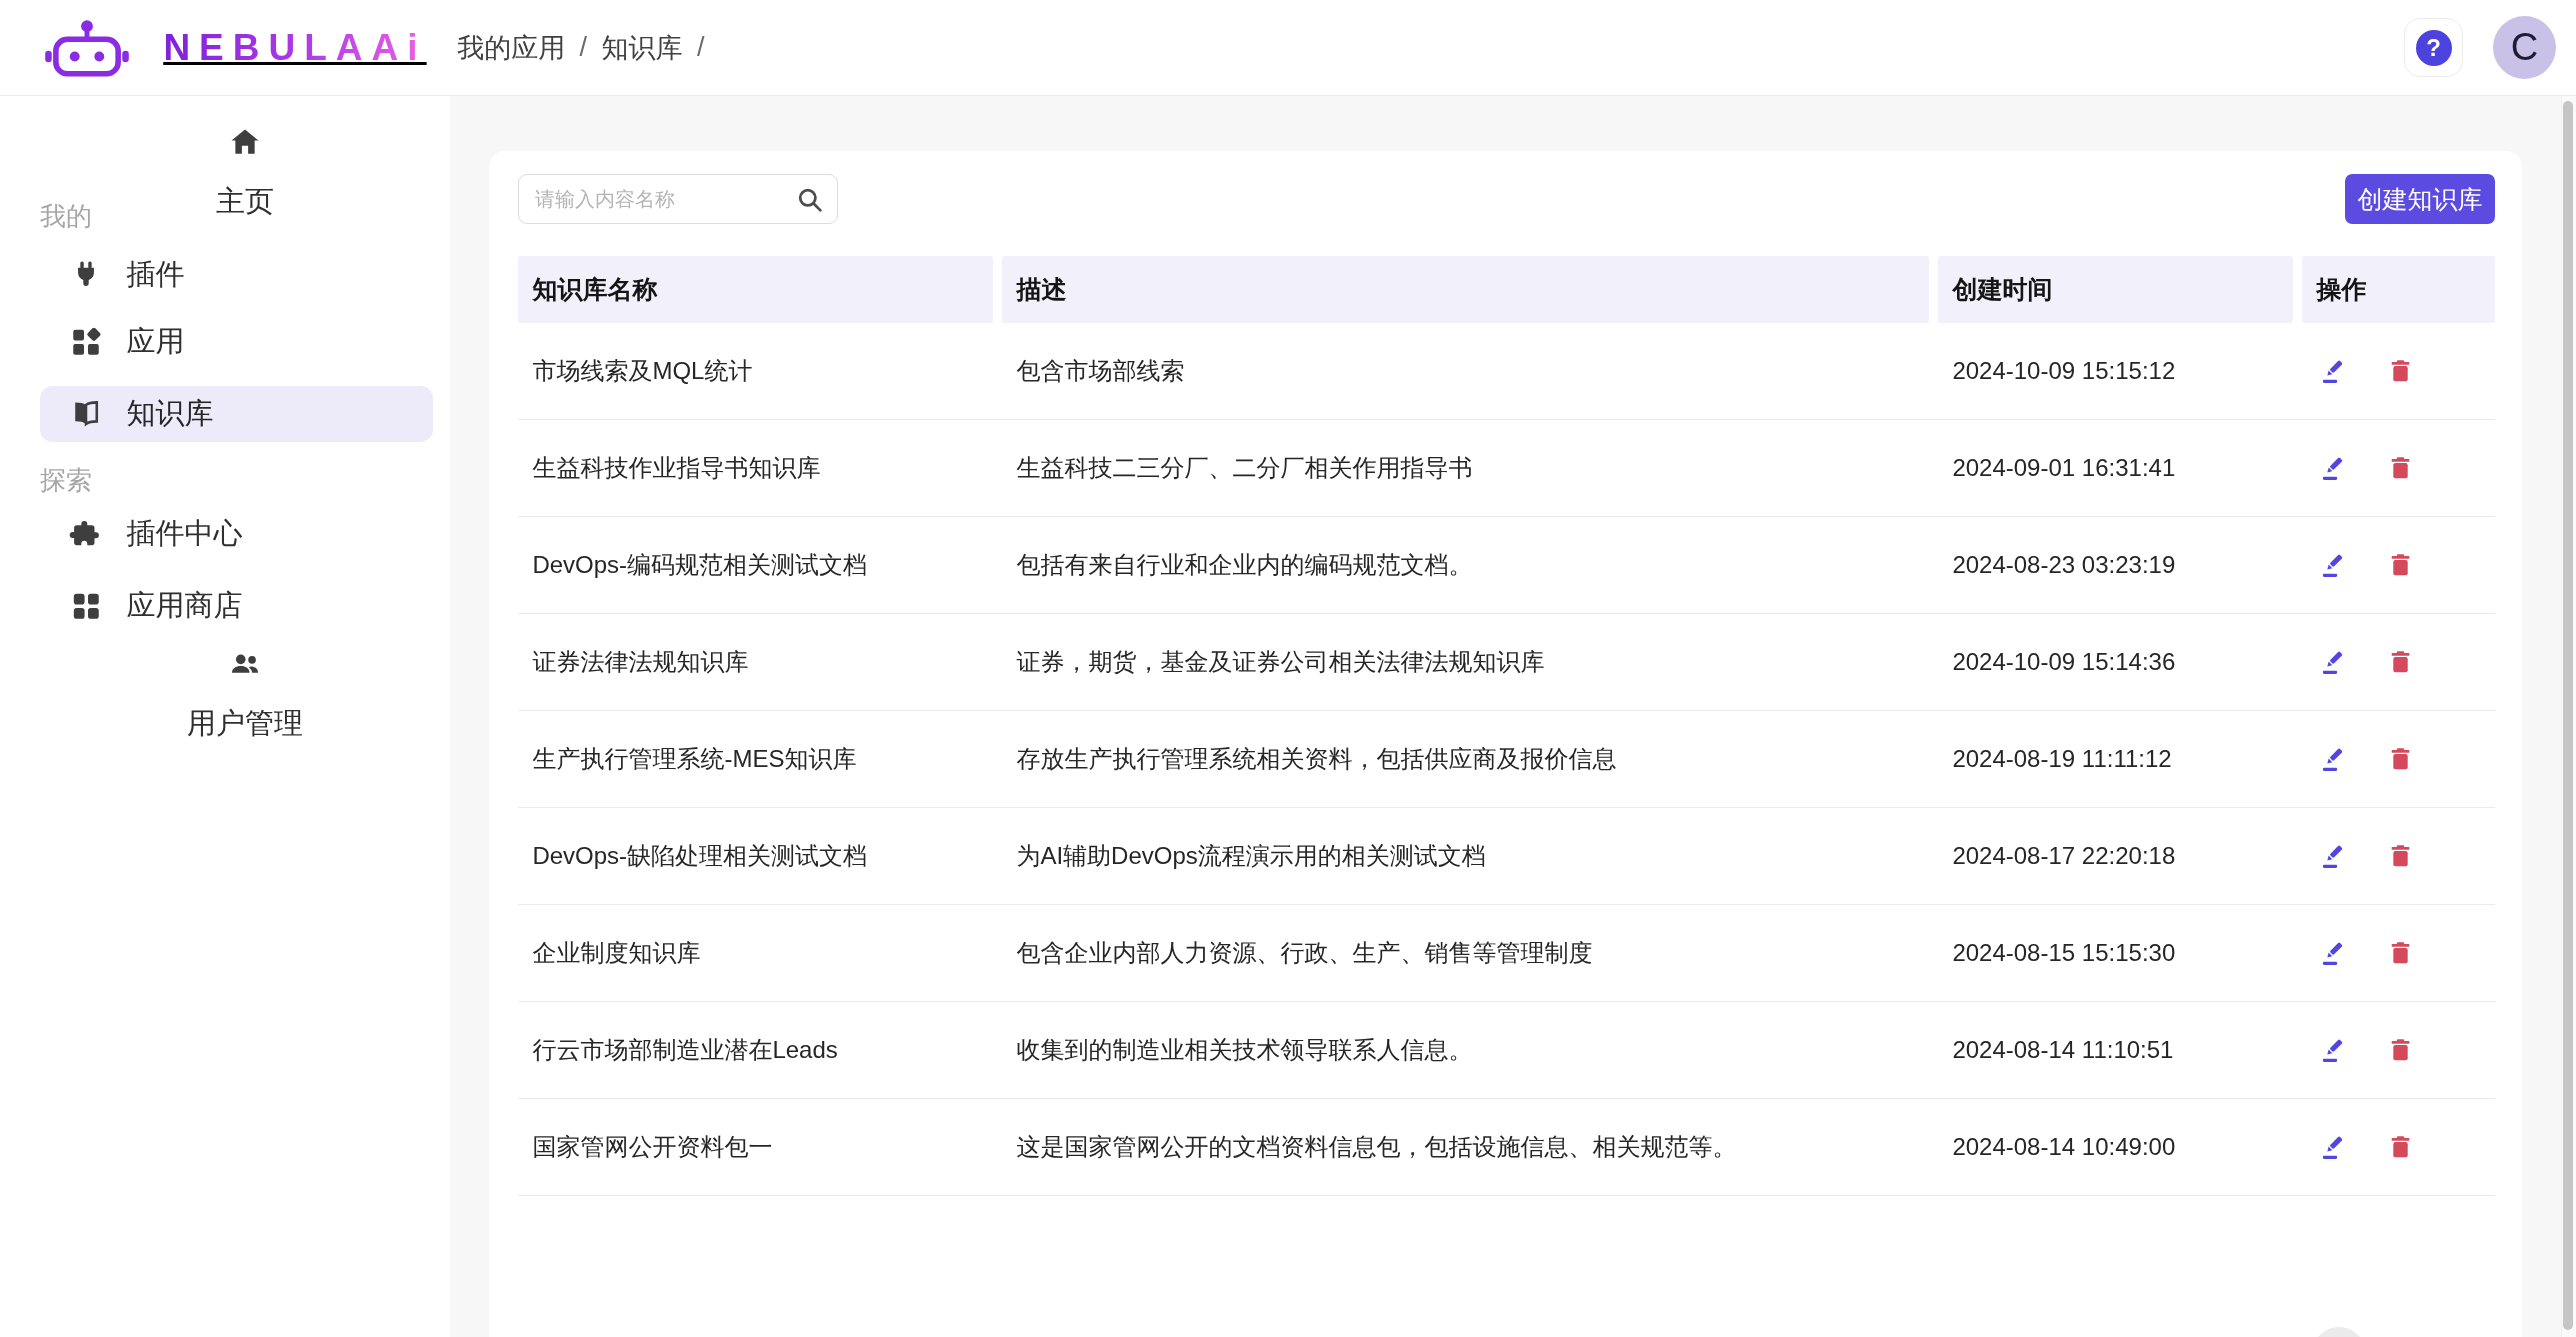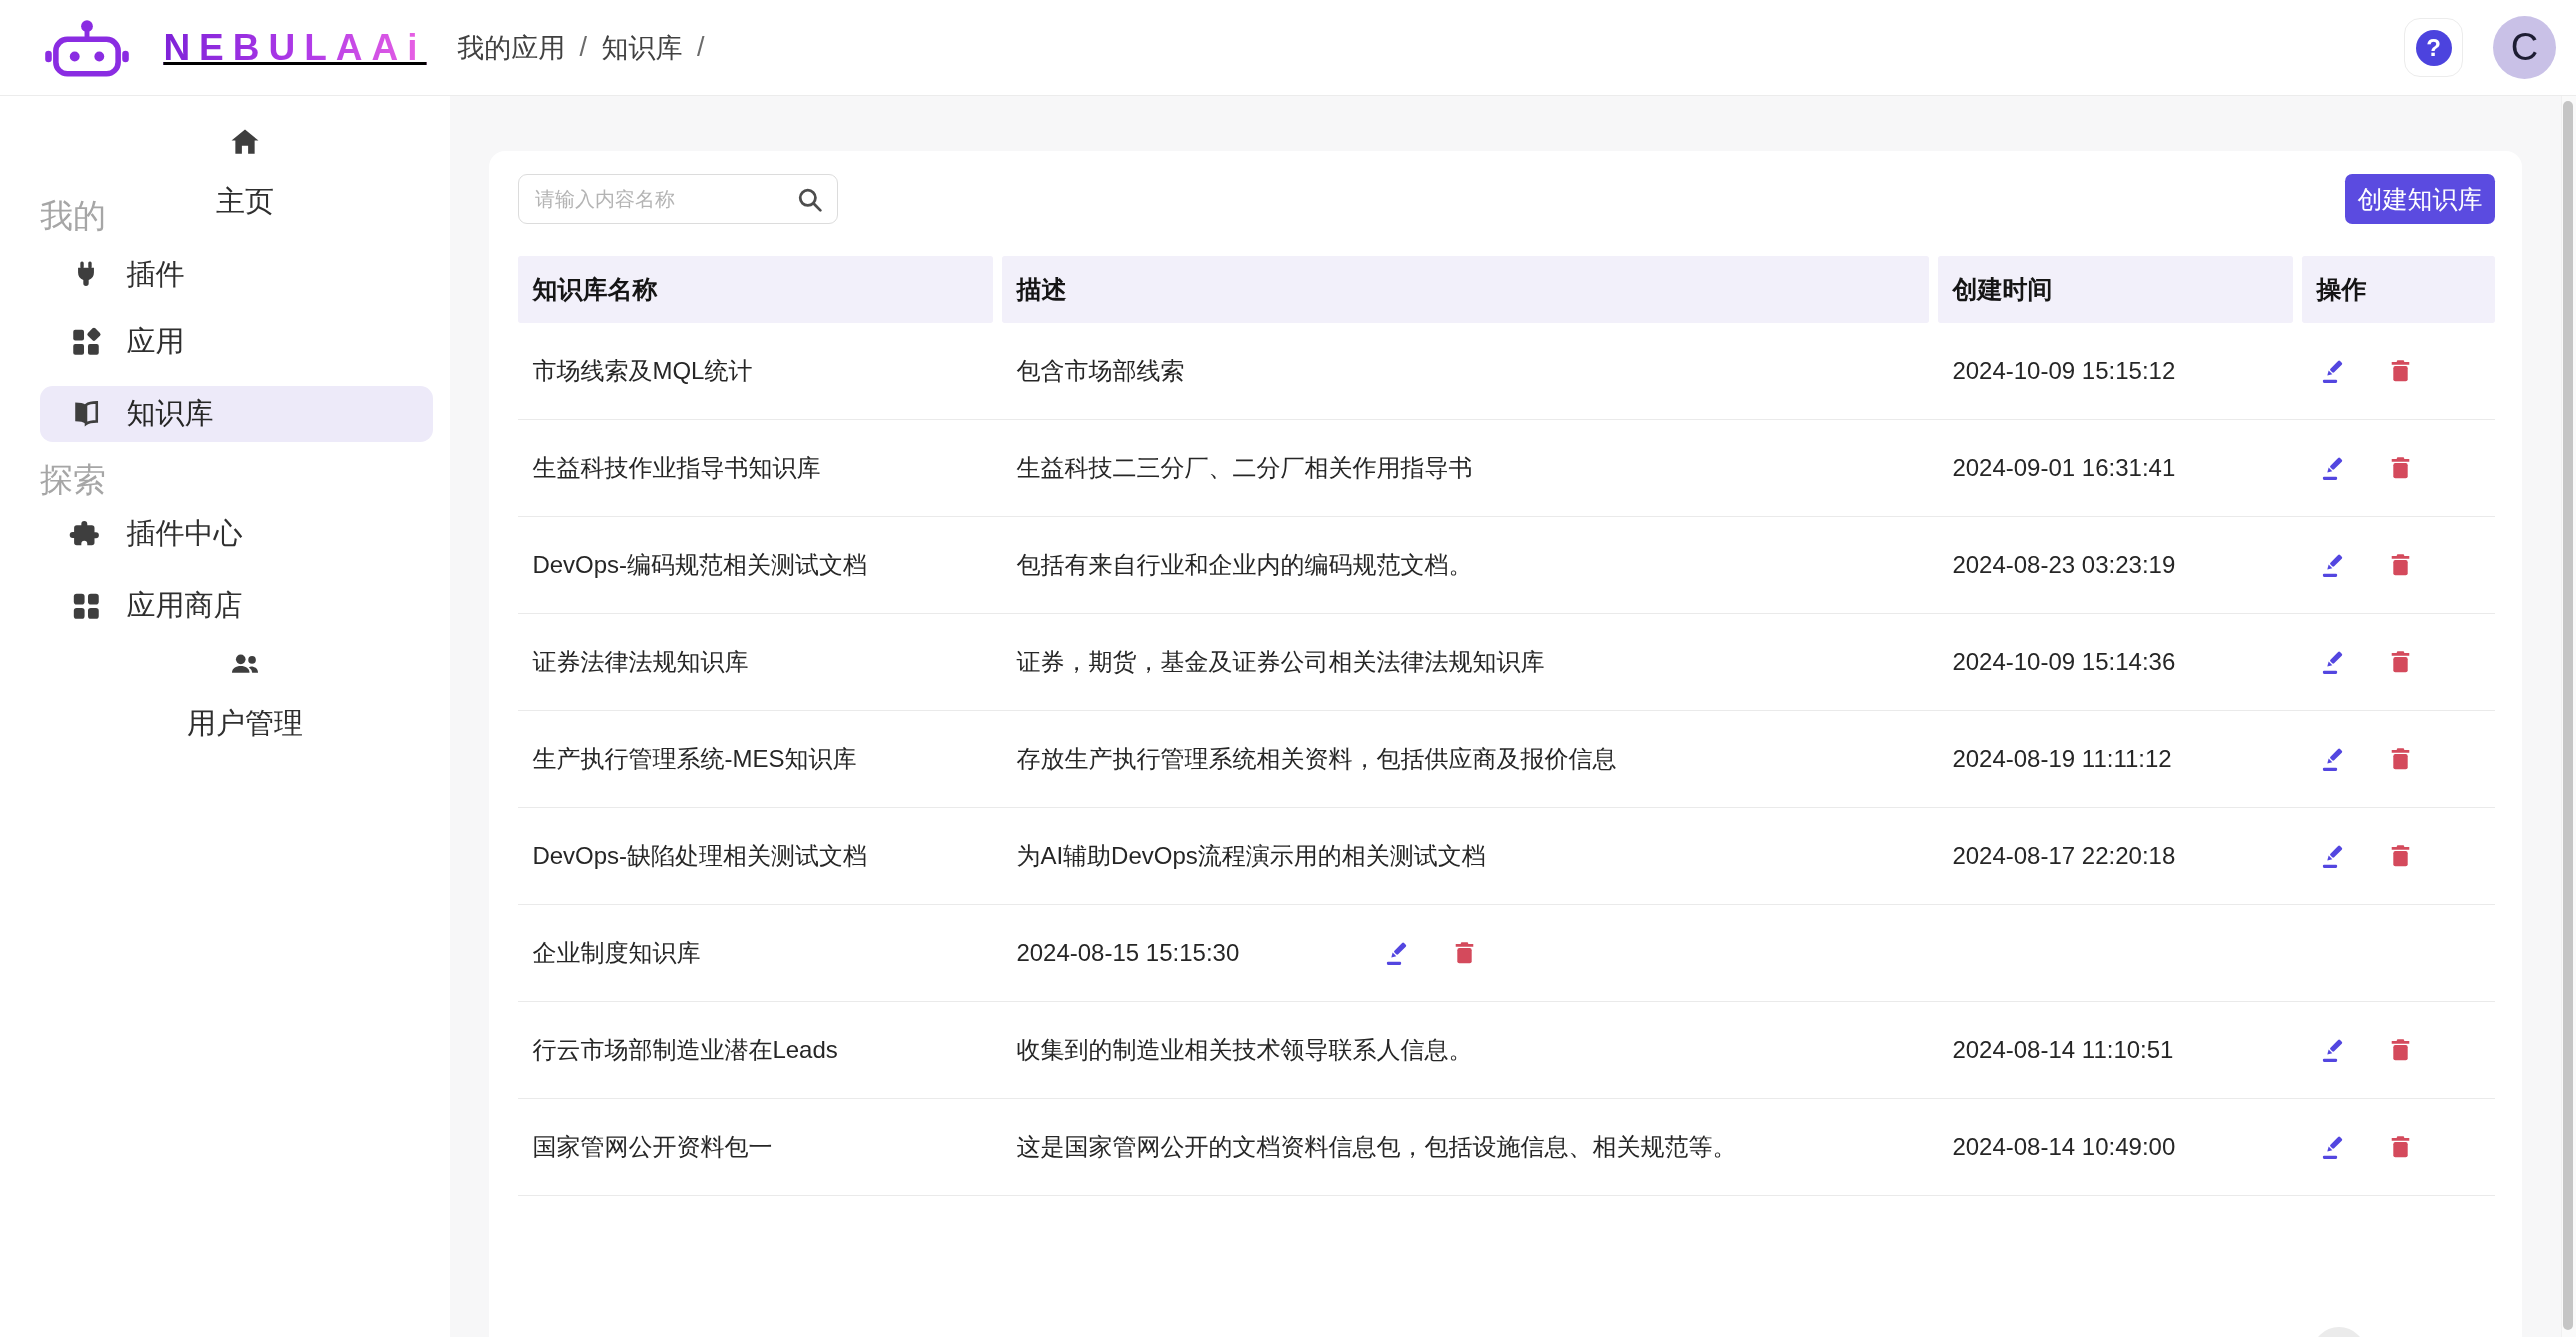"我的" .side-section { font-size: 33px -> 26px }
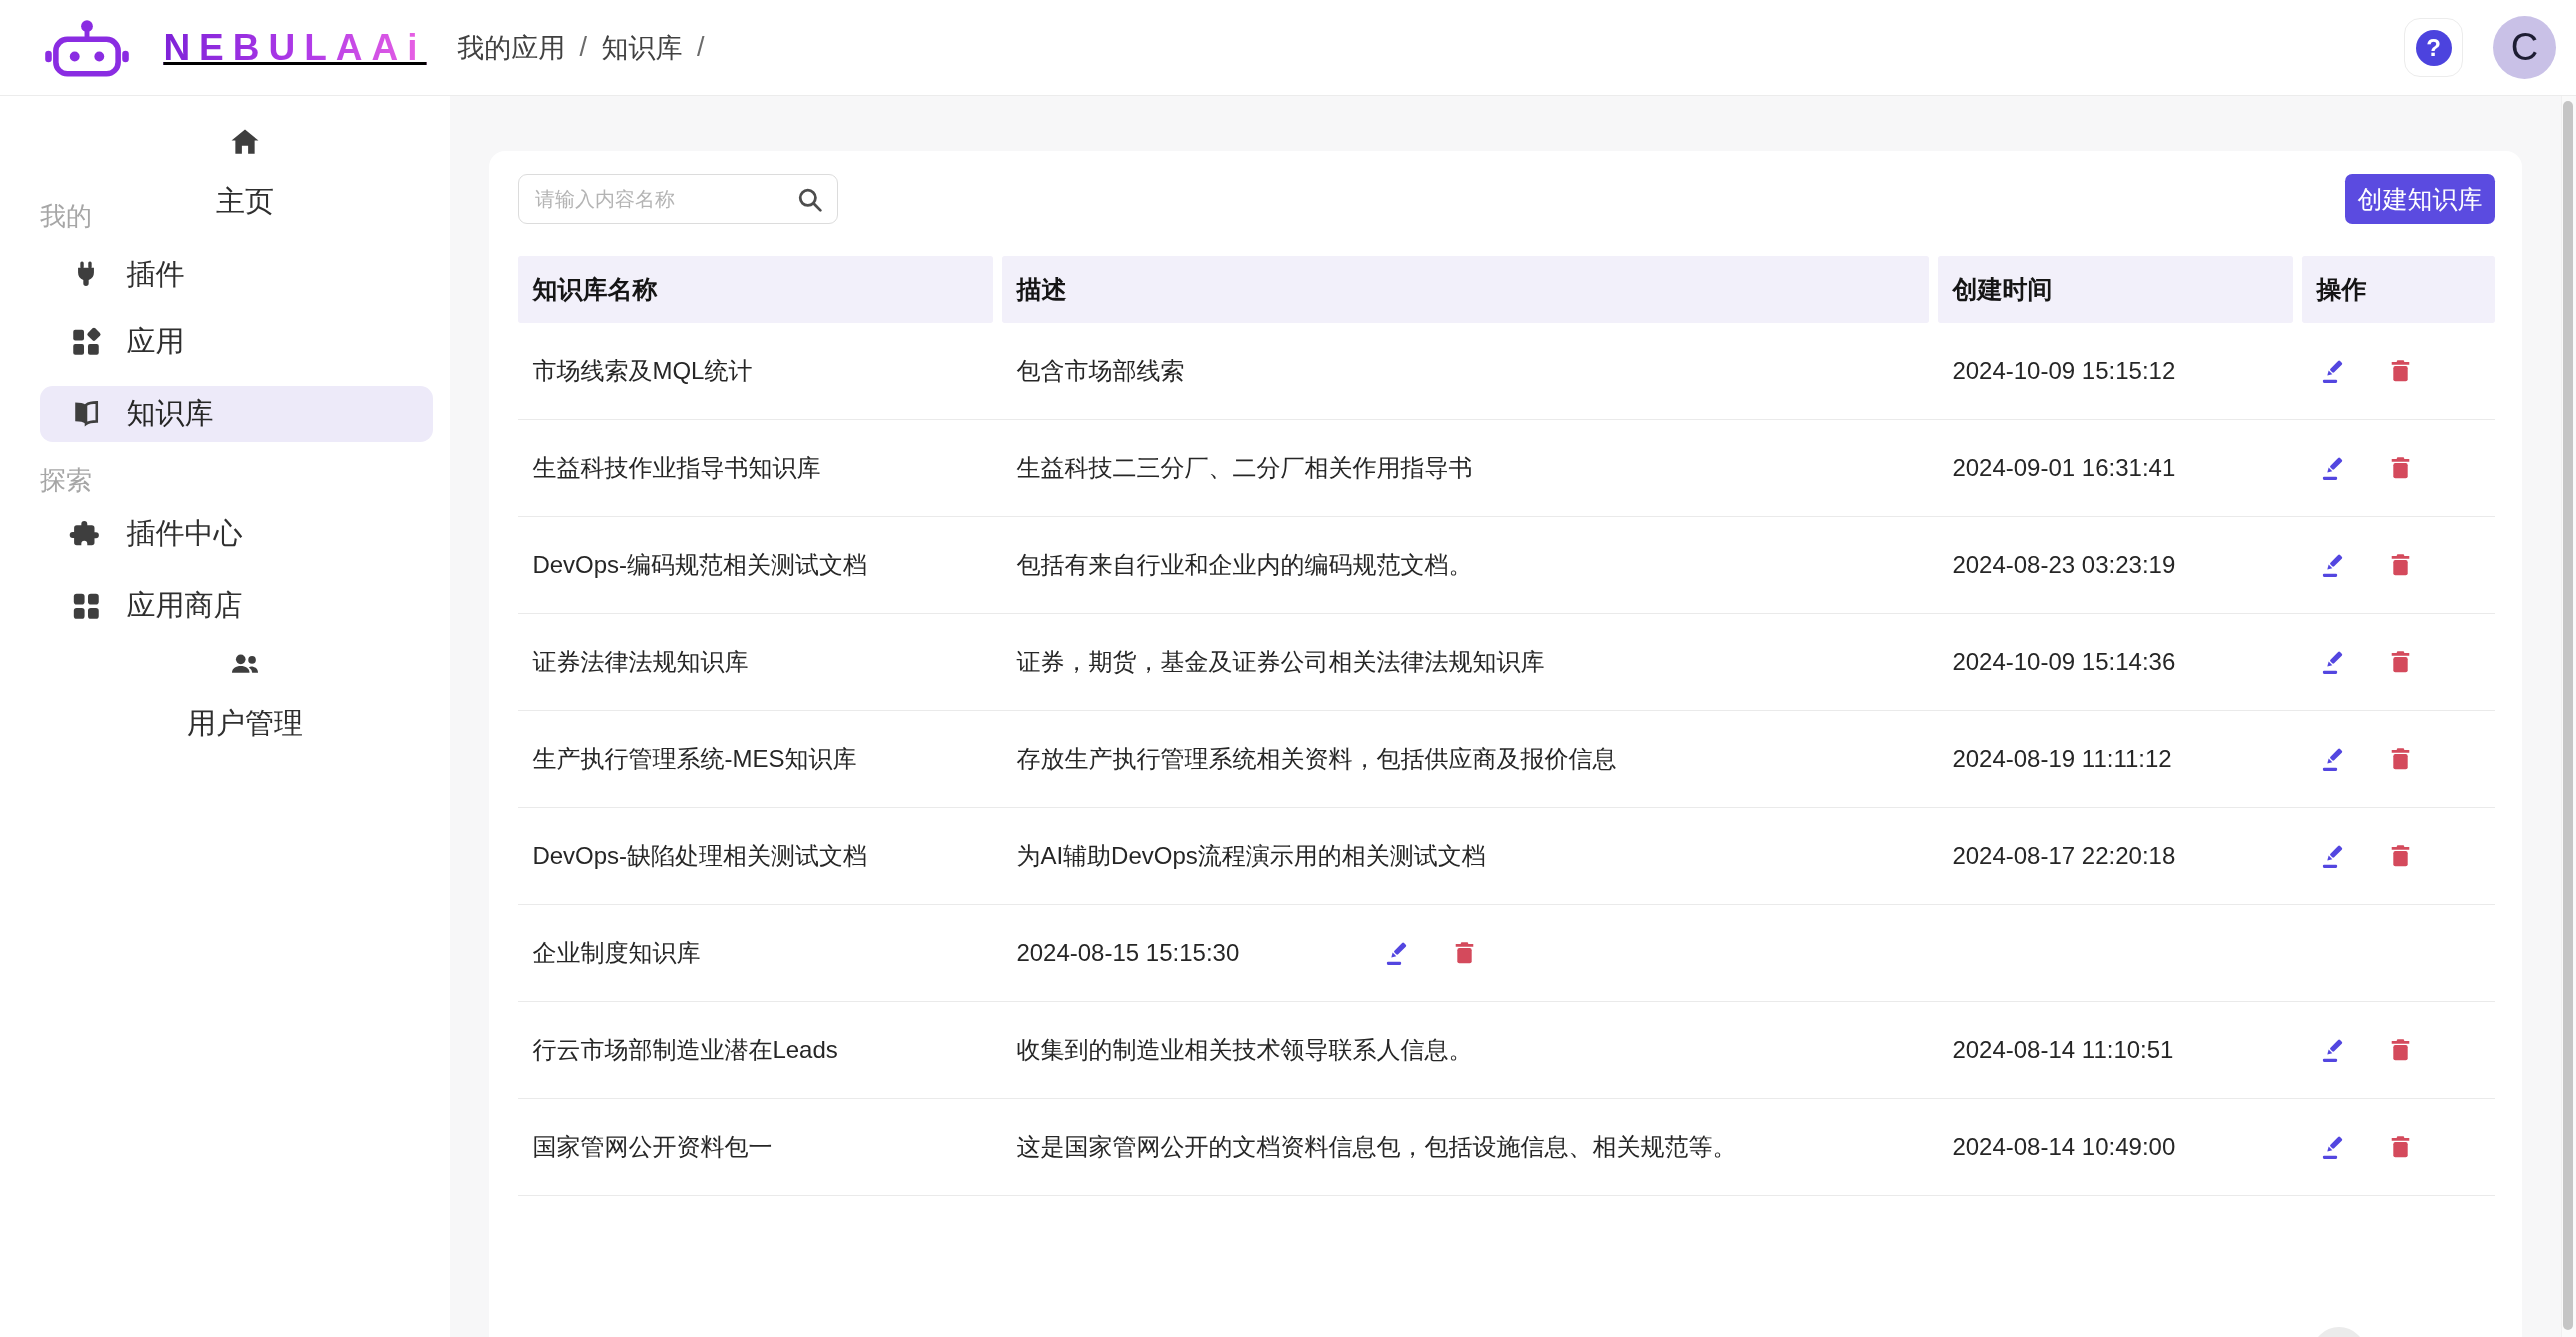"包含企业内部人力资源、行政、生产、销售等管理制度" div.td { html: none -> <div>包含企业内部人力资源、行政、生产、销售等管理制度</div> }
